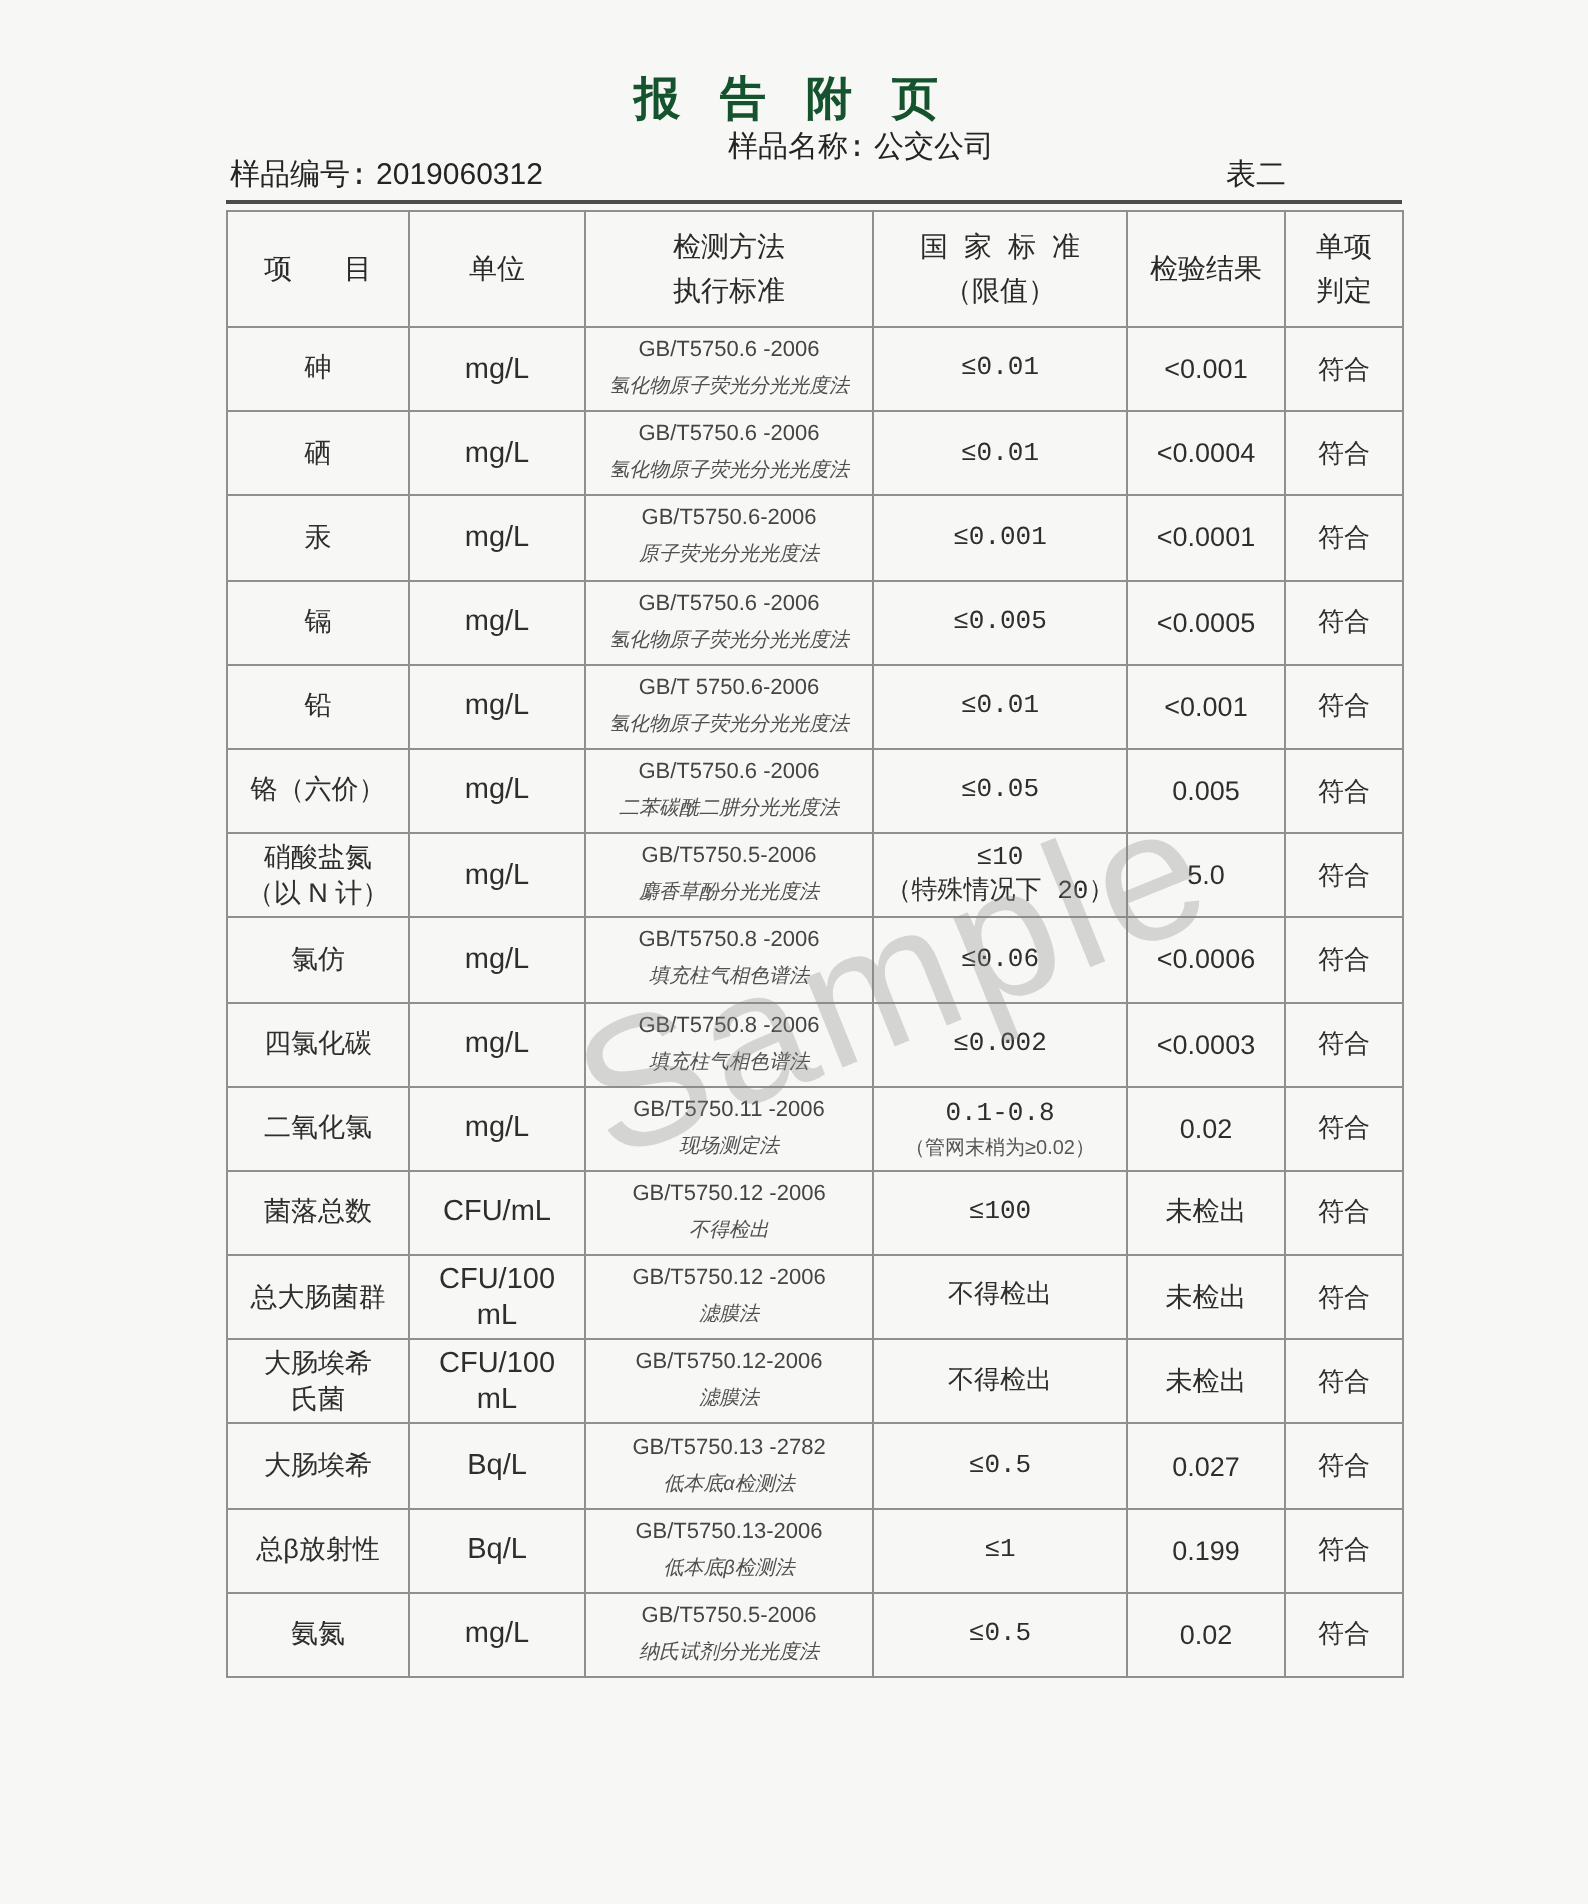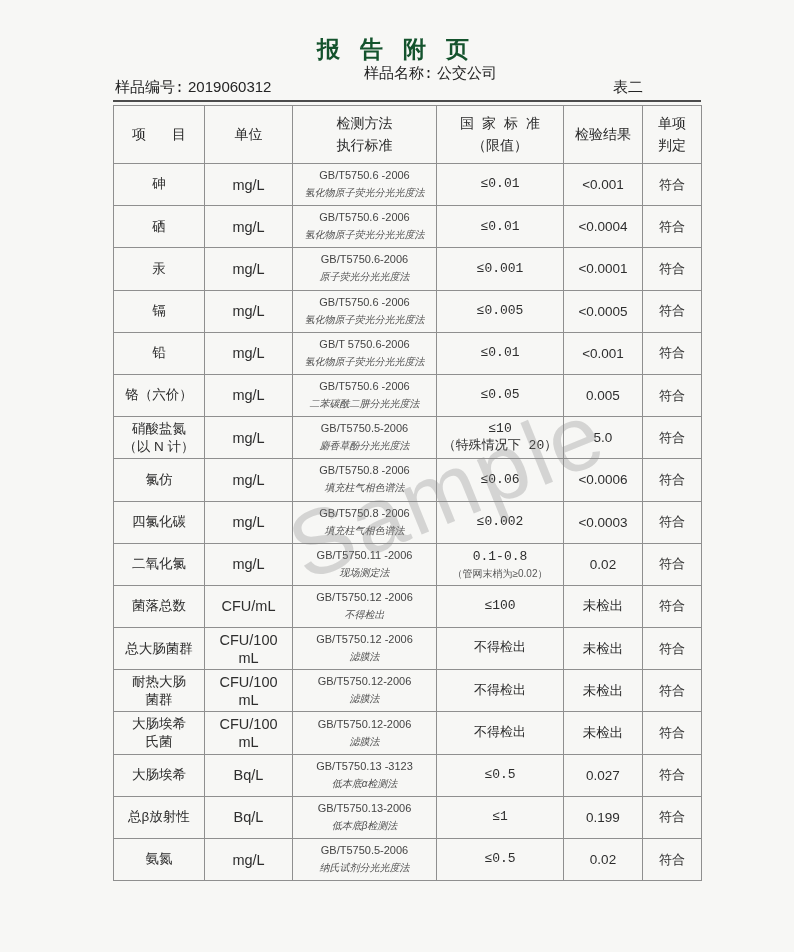"耐热大肠" tr { html: <tr> <td>耐热大肠 菌群</td> <td>CFU/100 mL</td> <td> <div>GB/T5750.12-2006</div> <div>滤膜法</div> </td> <td> <div>不得检出</div> <div></div> </td> <td>未检出</td> <td>符合</td> </tr> -> none }
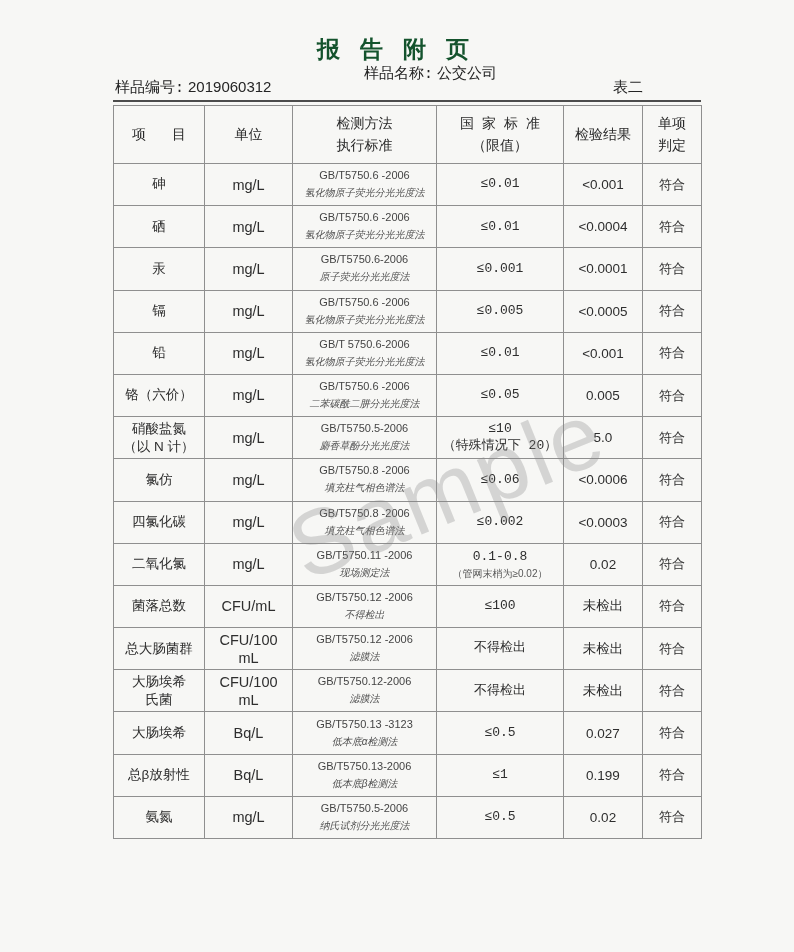"GB/T5750.13 -3123" div.m1 { text: -3123 -> -2782 }
